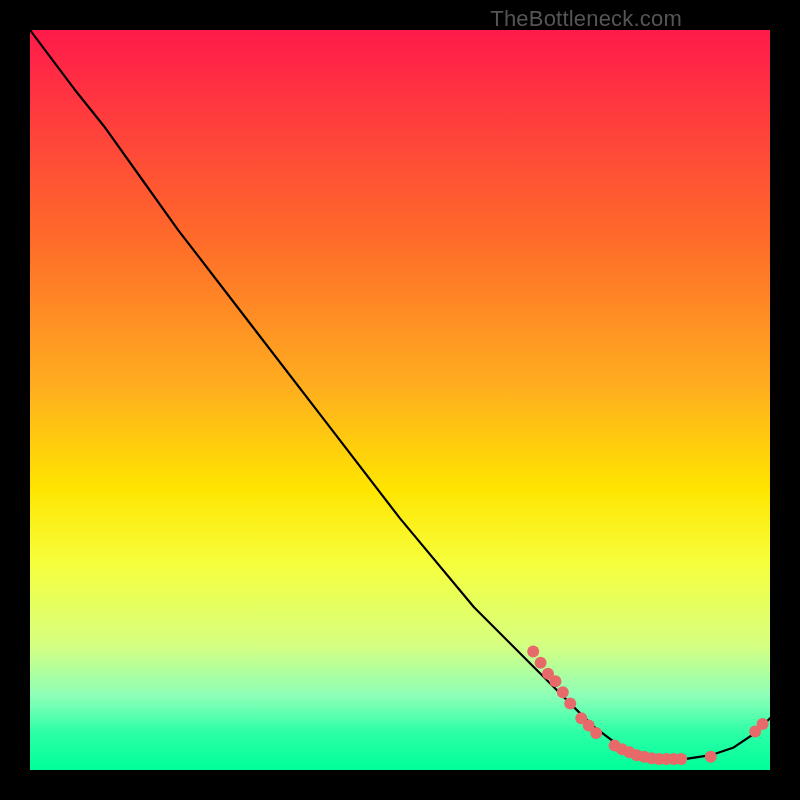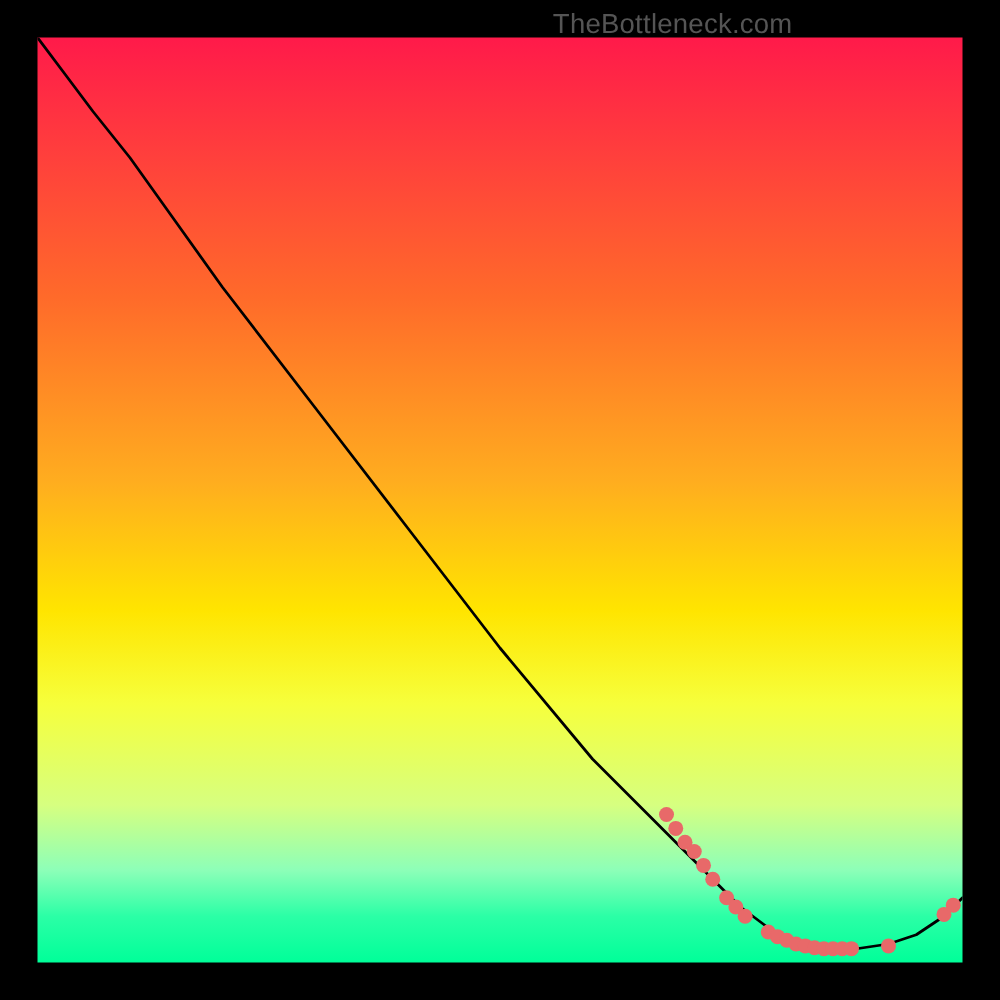"TheBottleneck.com" .frame { padding-left: none -> 48px }
